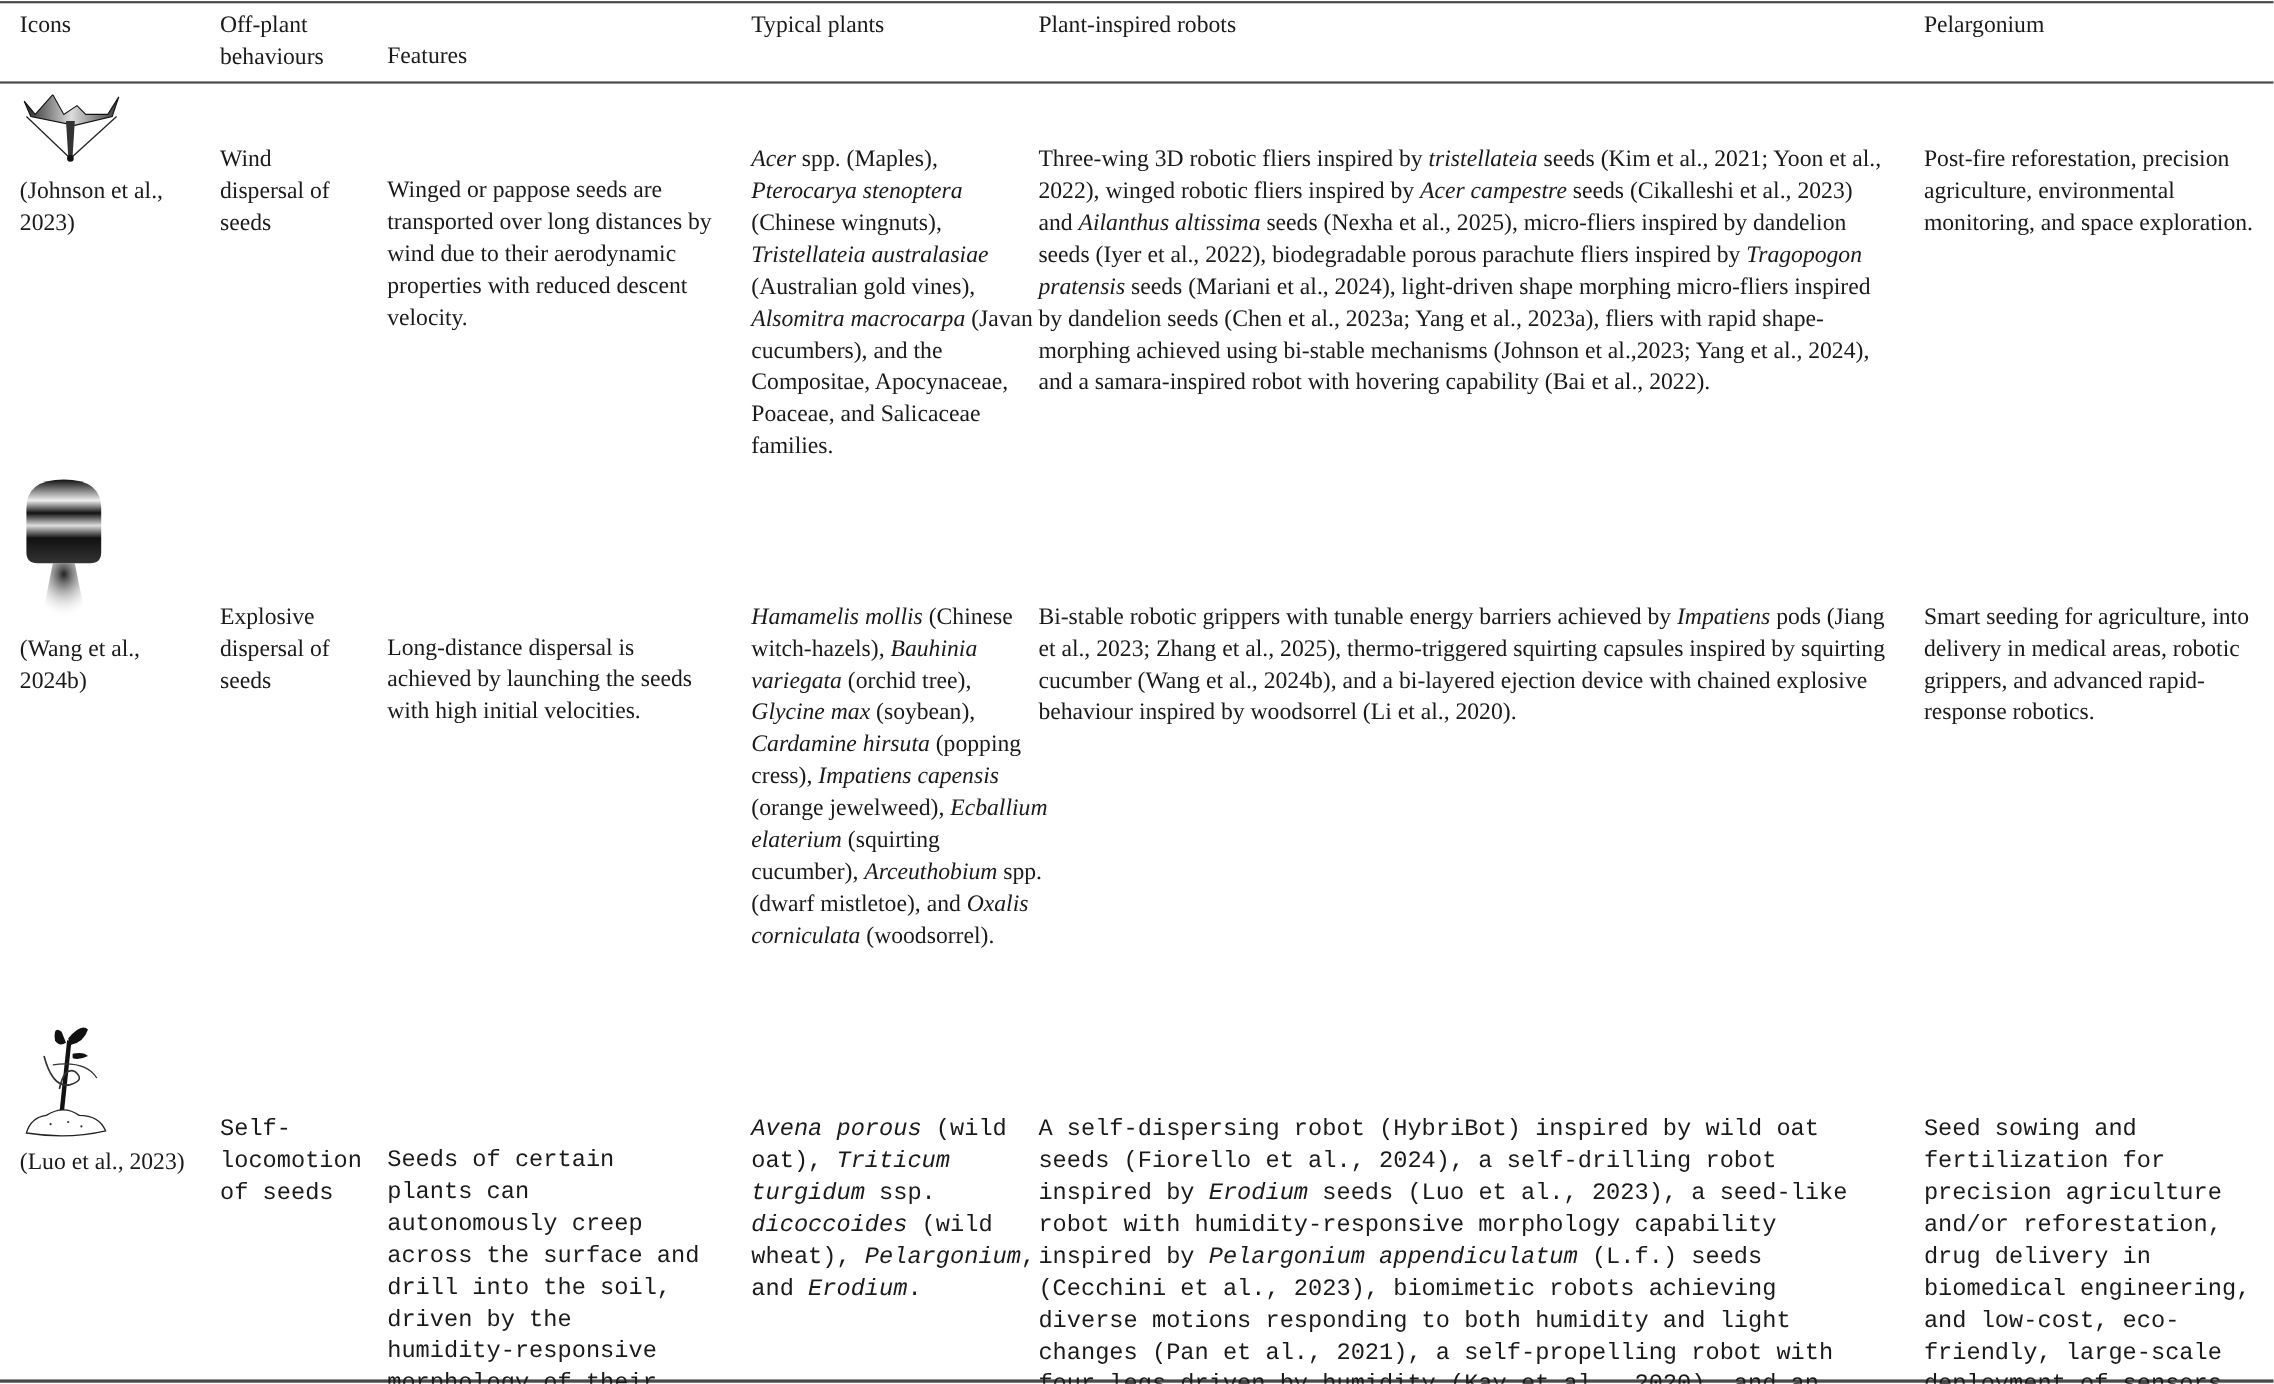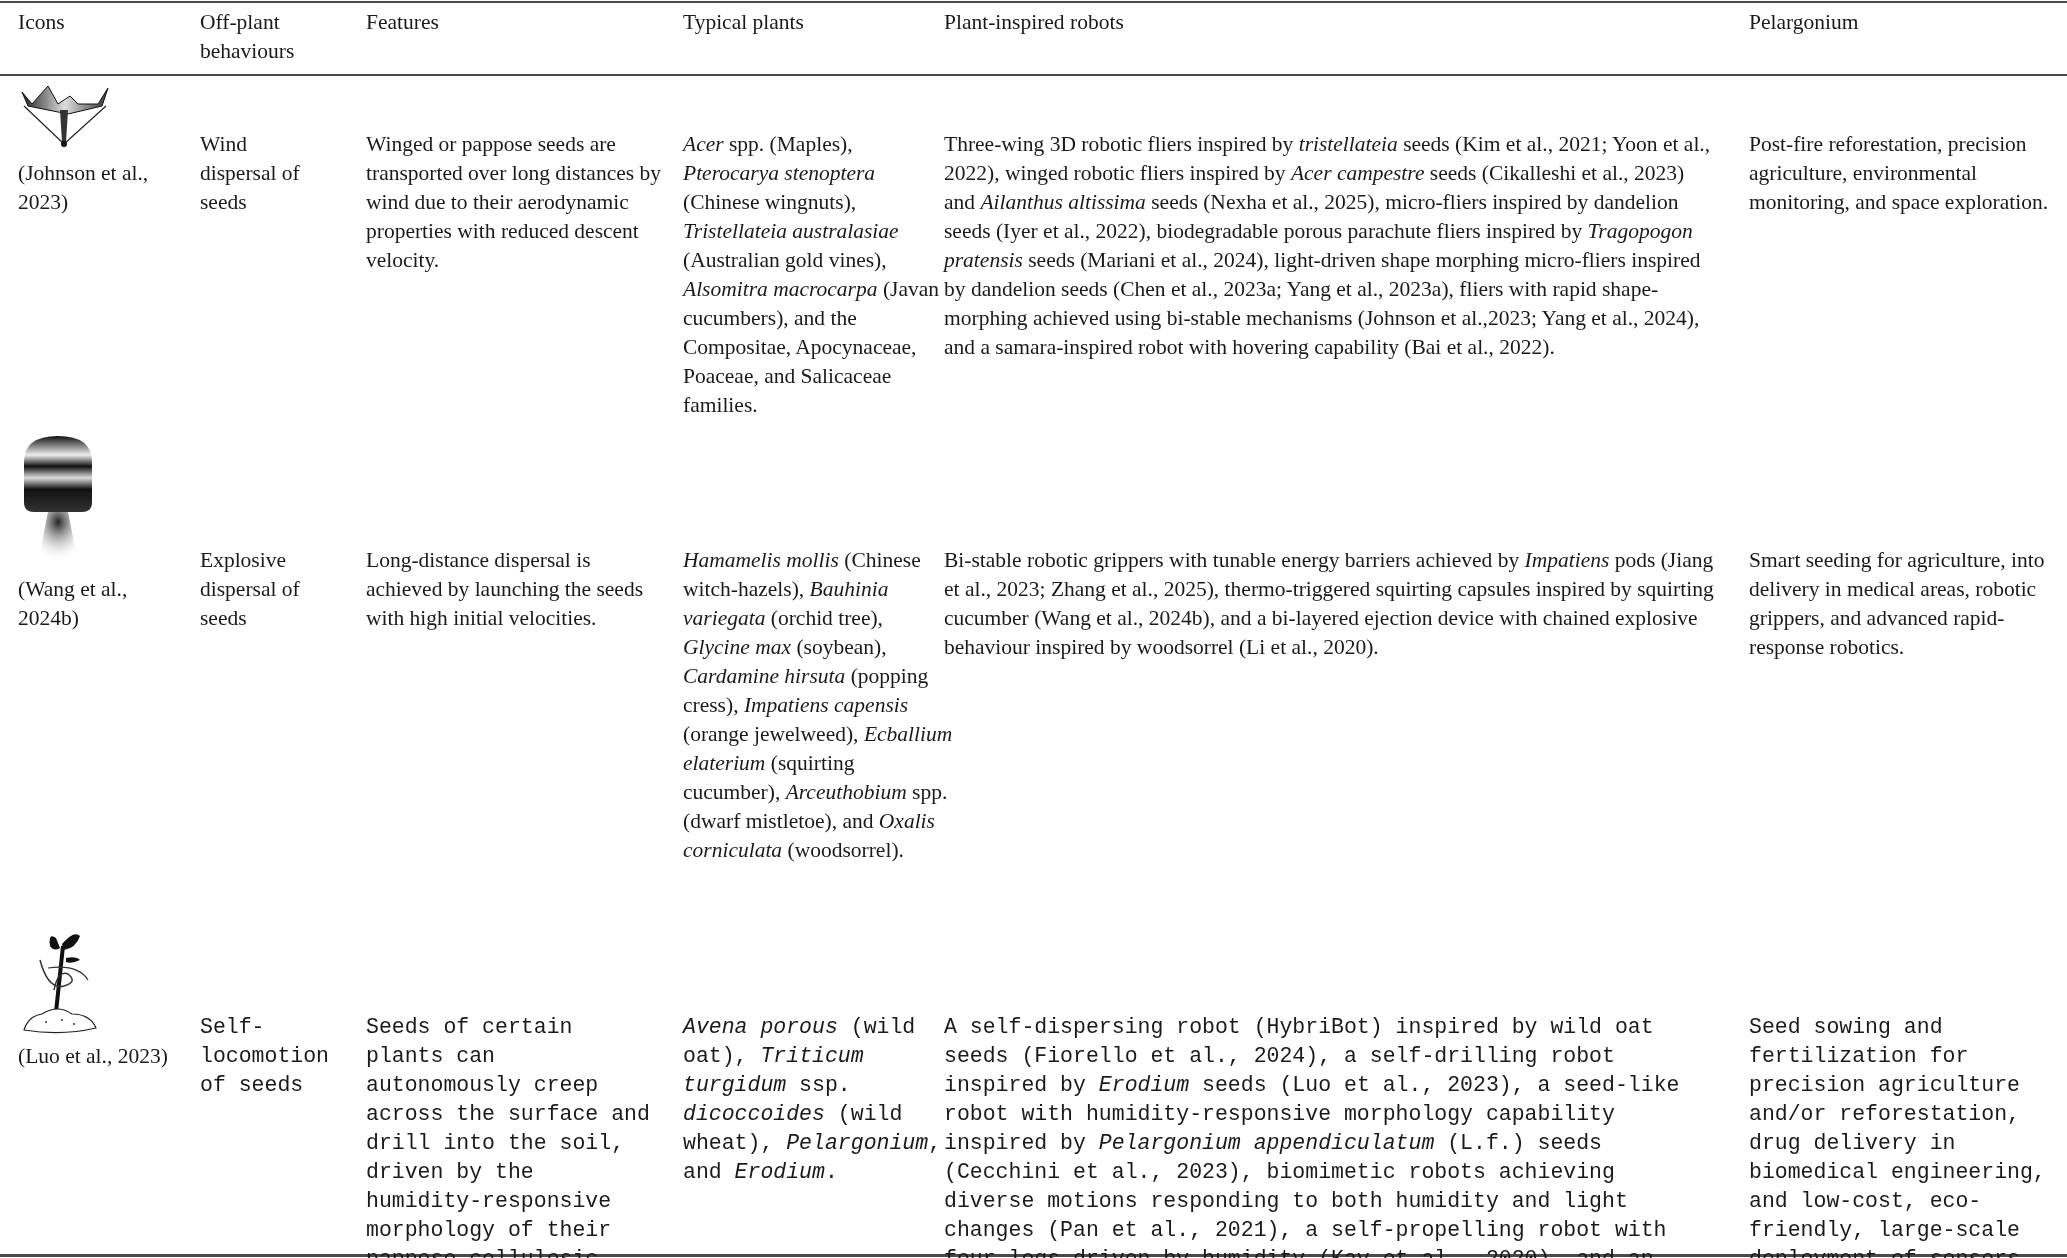"Features" .c-feat { left: 366px -> 352px; margin-top: none -> 28px }
